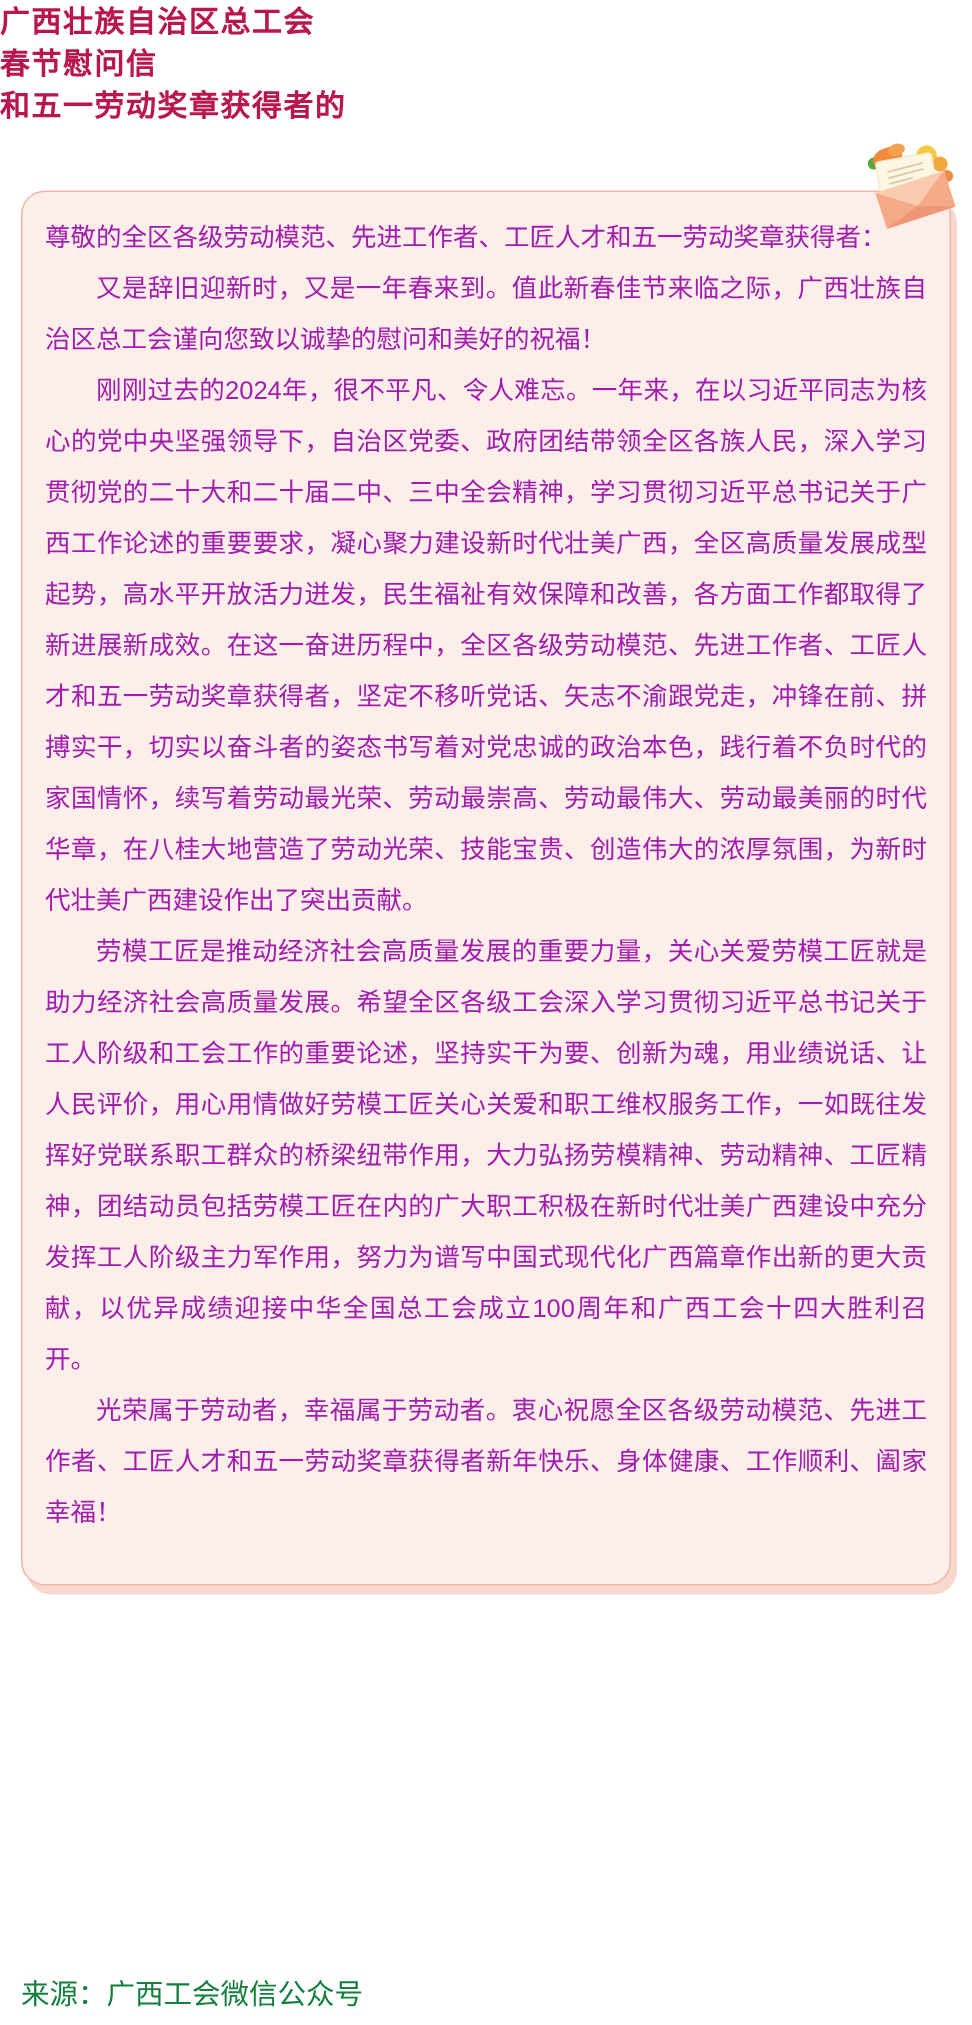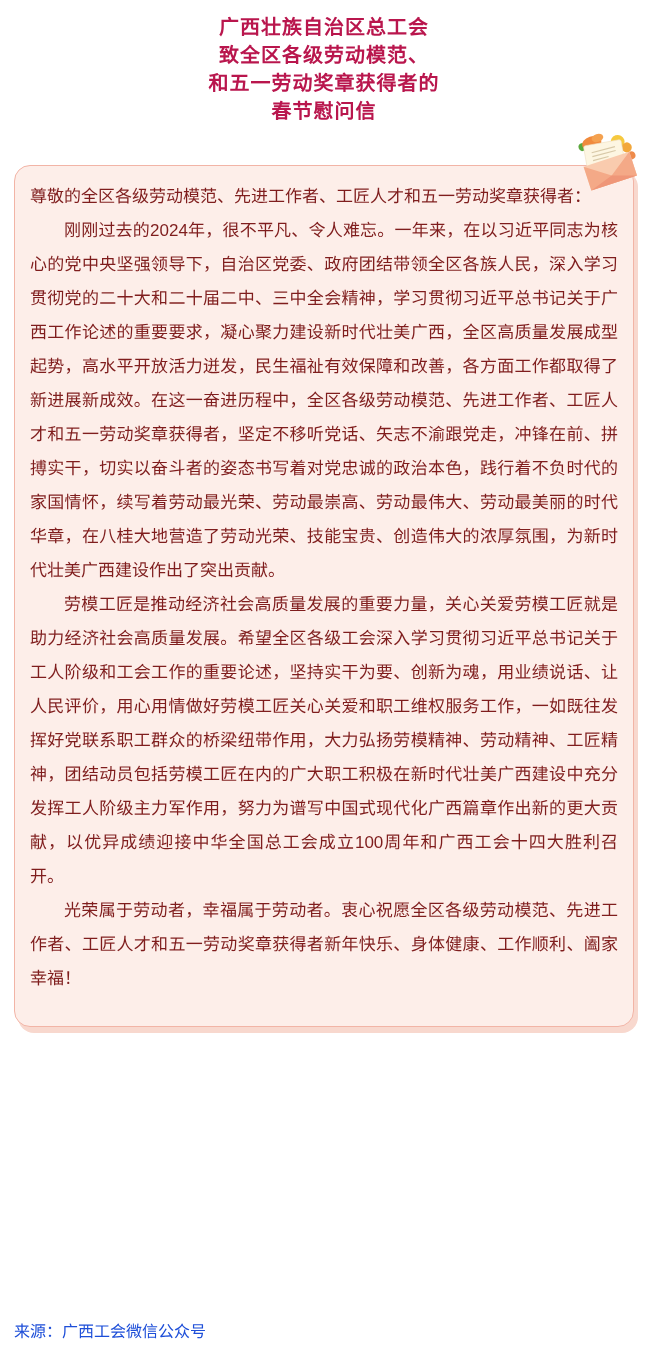"广西壮族自治区总工会" .title-block { font-family: none -> Liberation Mono, monospace; padding-top: 13px -> 3px; text-align: center -> left }
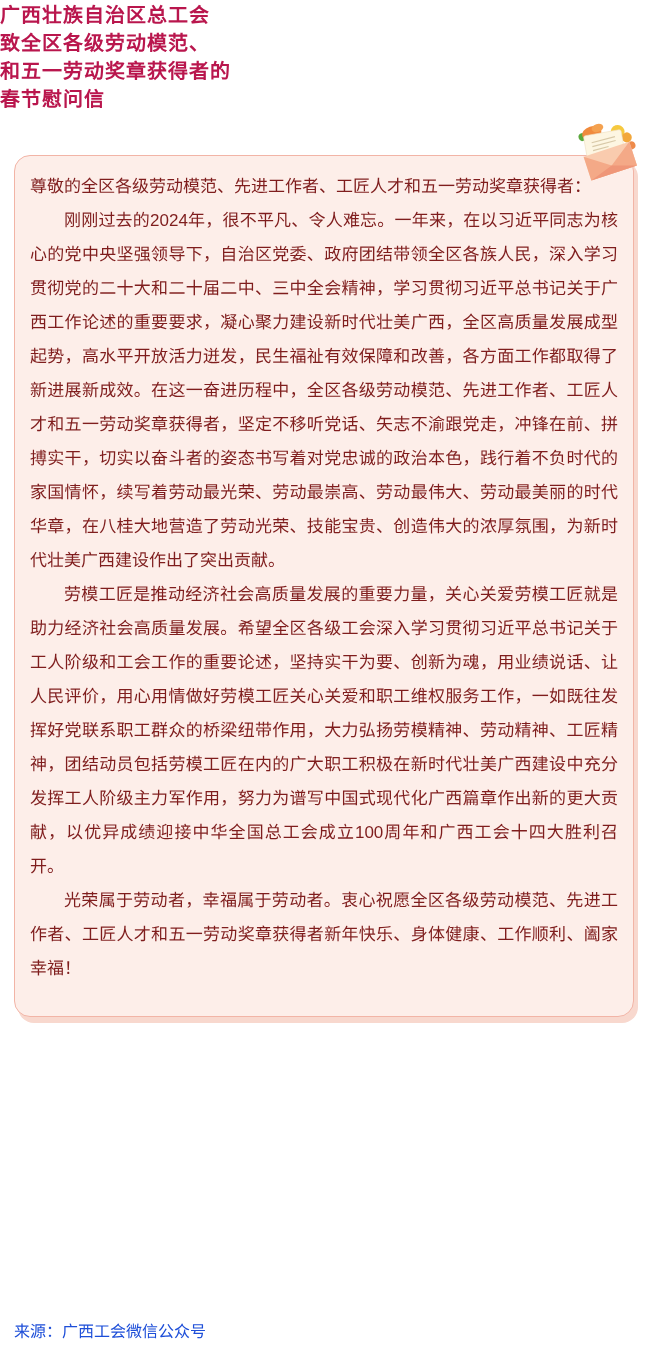"致全区各级劳动模范、" div.title-line { html: <div>致全区各级劳动模范、</div> -> none }
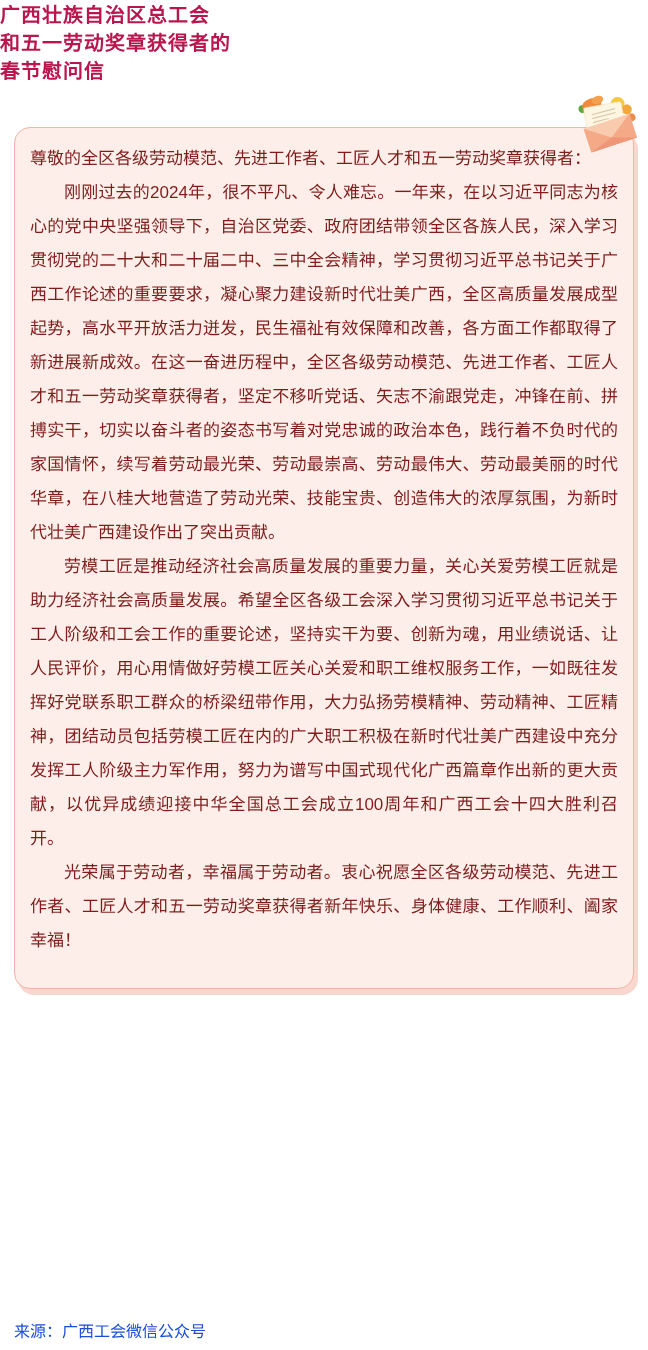"和五一劳动奖章获得者的" div.title-line { order: before "春节慰问信" -> after "春节慰问信" }
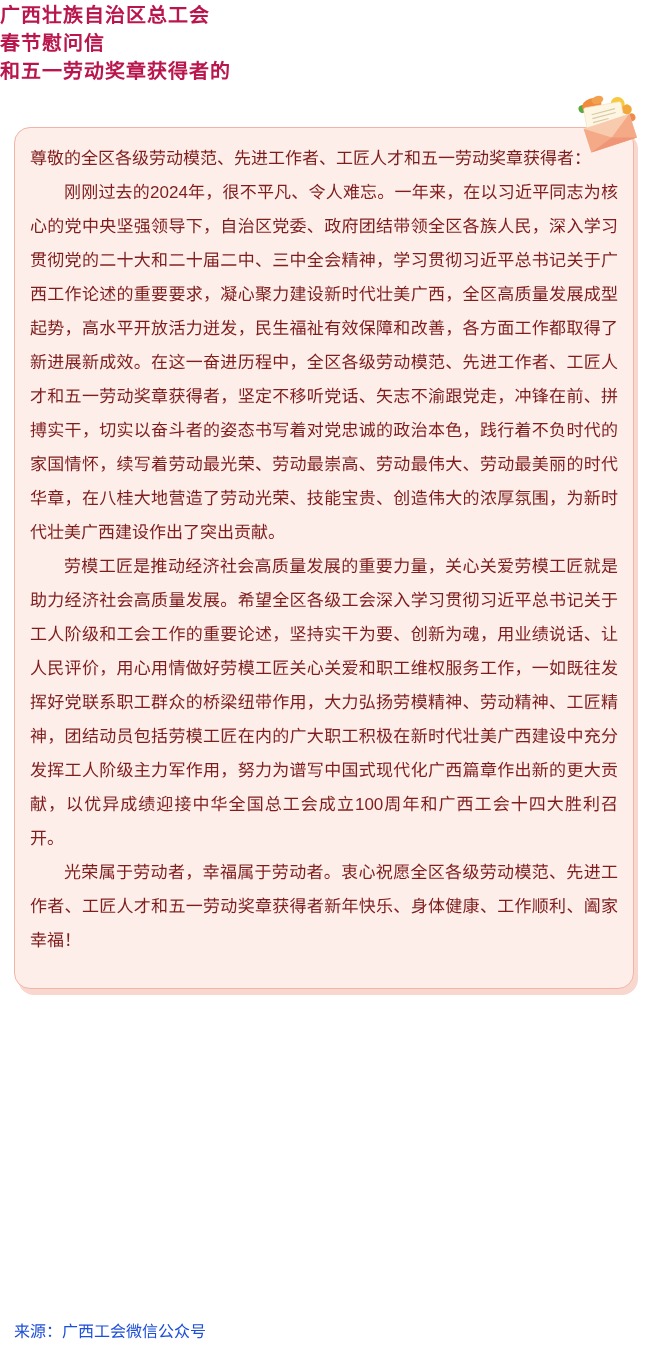"尊敬的全区各级劳动模范、先进工作者、工匠人才和五一劳动奖章获得者：" .letter-body p { color: #7f1d1d -> #a21caf }
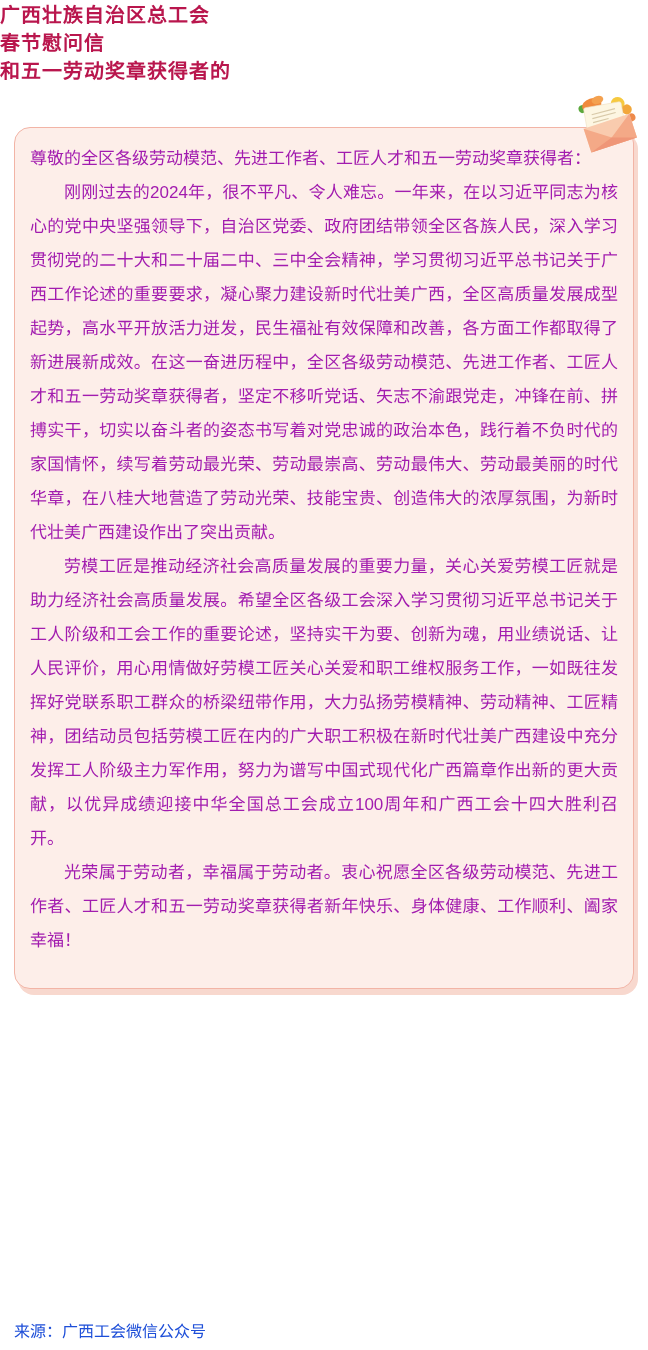"又是辞旧迎新时，又是一年春来到。值此新春佳节来临之际，广西壮族自治区总工会谨向您" p { html: none -> <p>又是辞旧迎新时，又是一年春来到。值此新春佳节来临之际，广西壮族自治区总工会谨向您致以诚挚的慰问和美好的祝福！</p> }
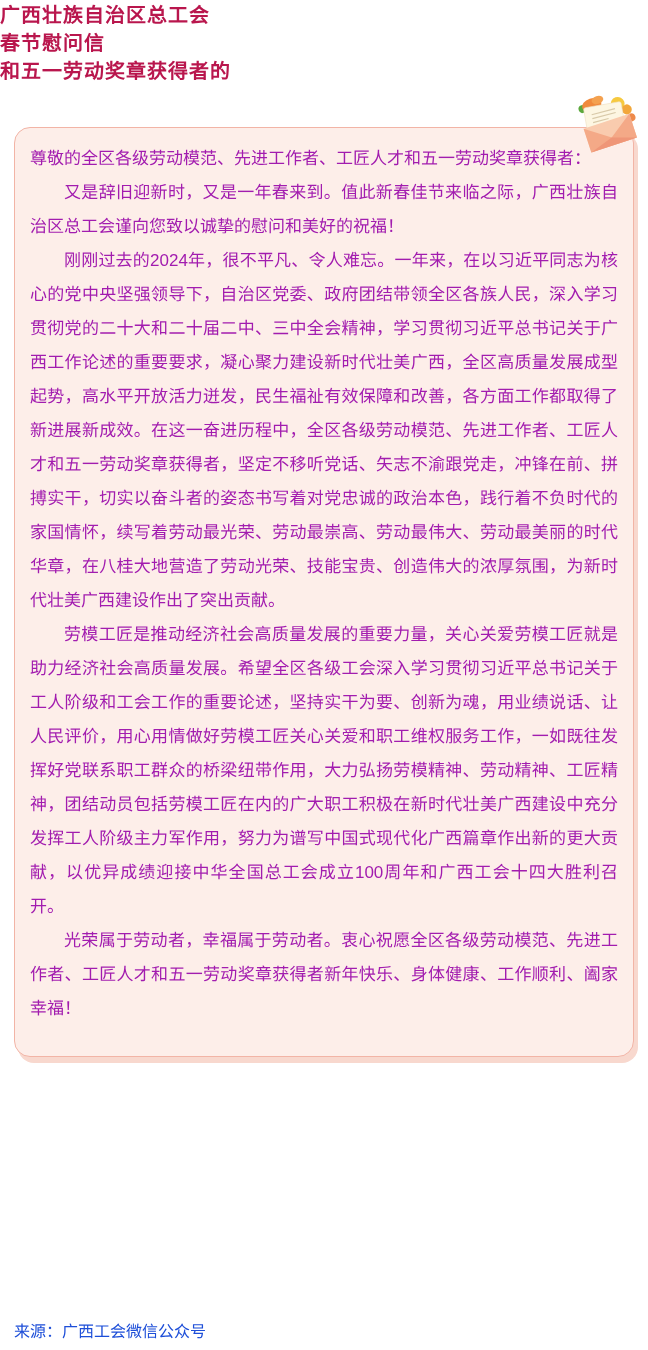"来源：广西工会微信公众号" .source-line { color: #1d4ed8 -> #15803d; font-size: 16px -> 19px }
